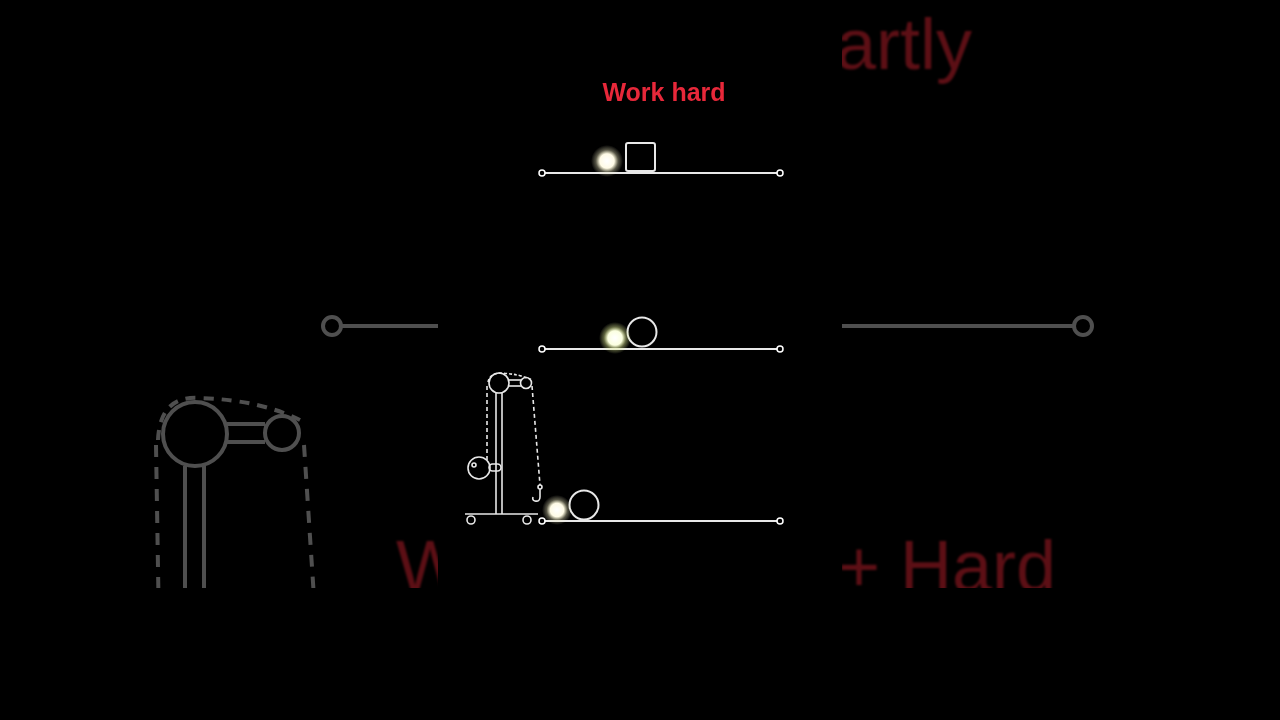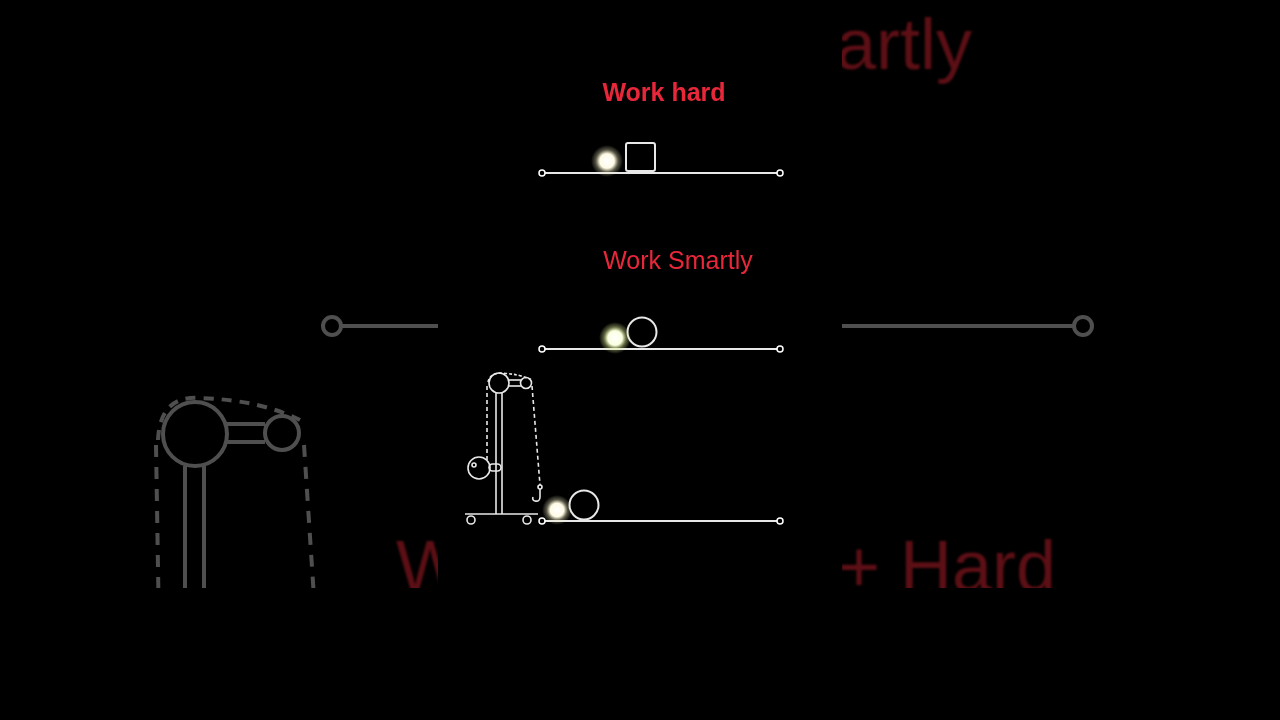"Work Smartly" div.title { html: <div>Work Smartly</div> -> none }
